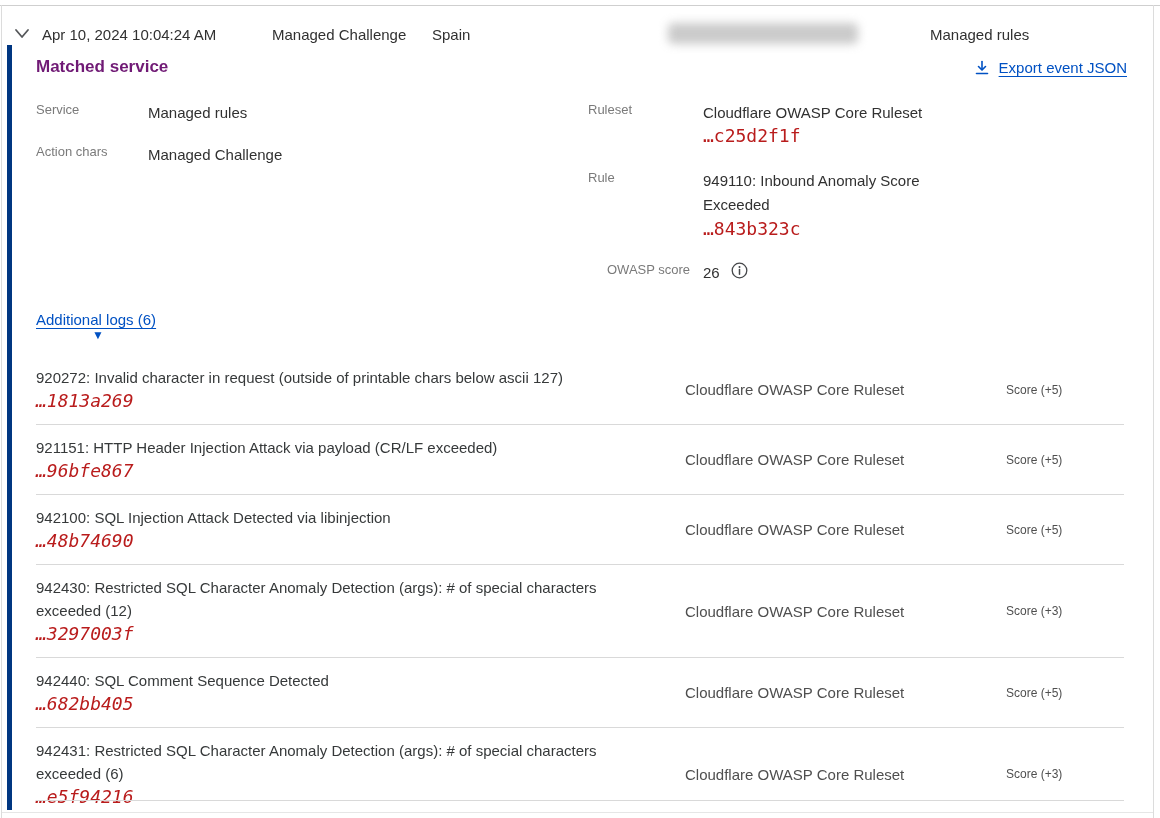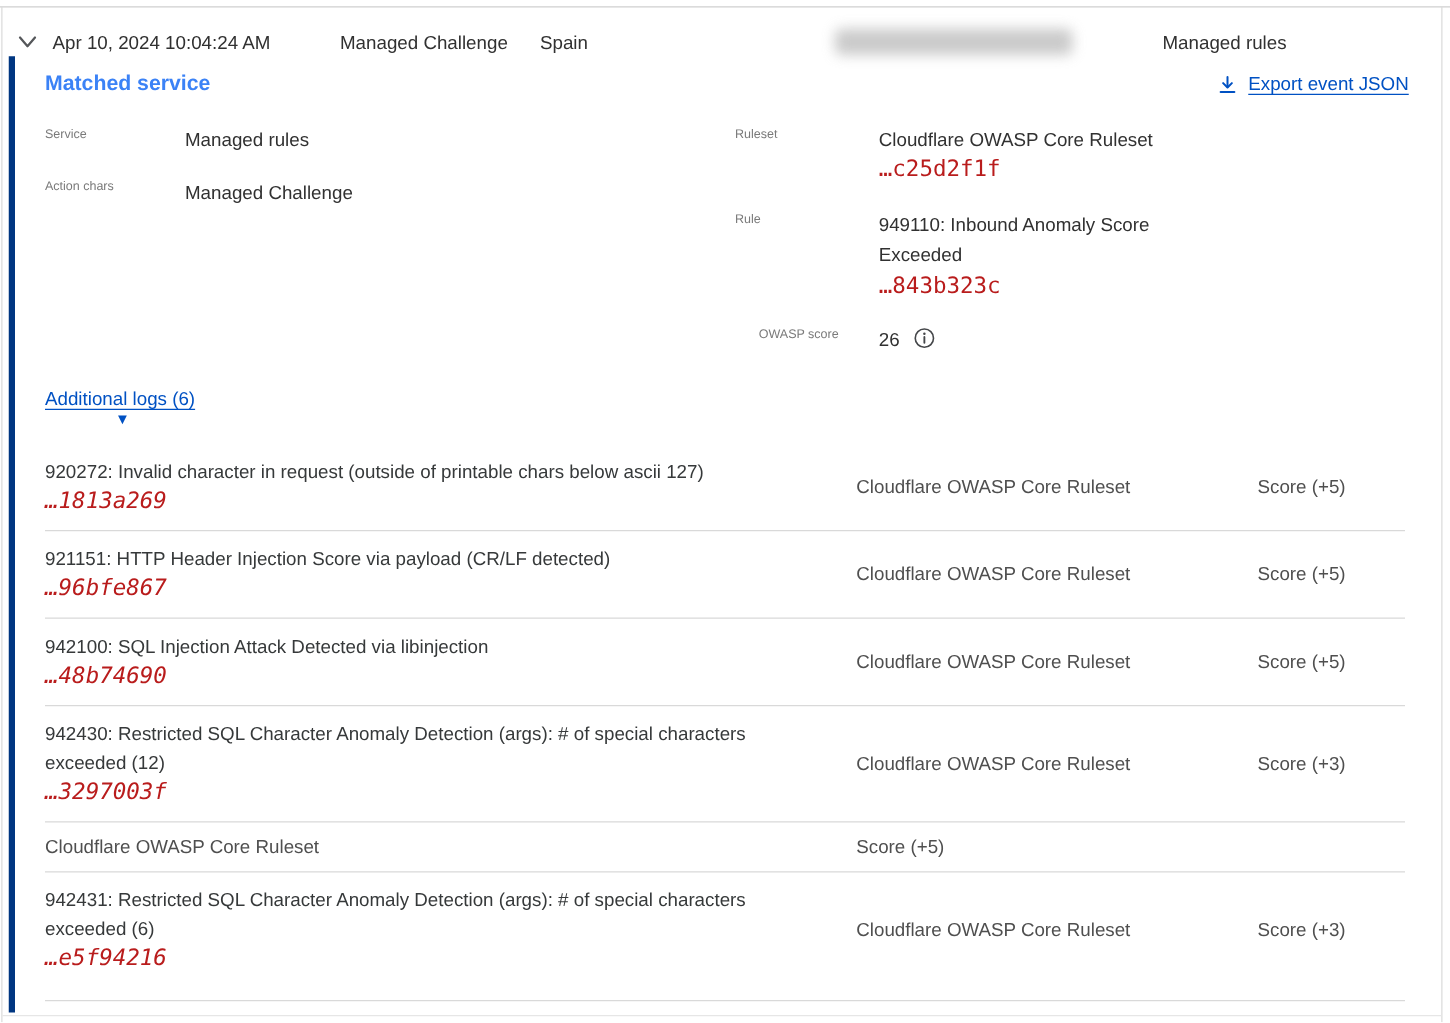"Matched service" .panel-title { color: #3b82f6 -> #701a75 }
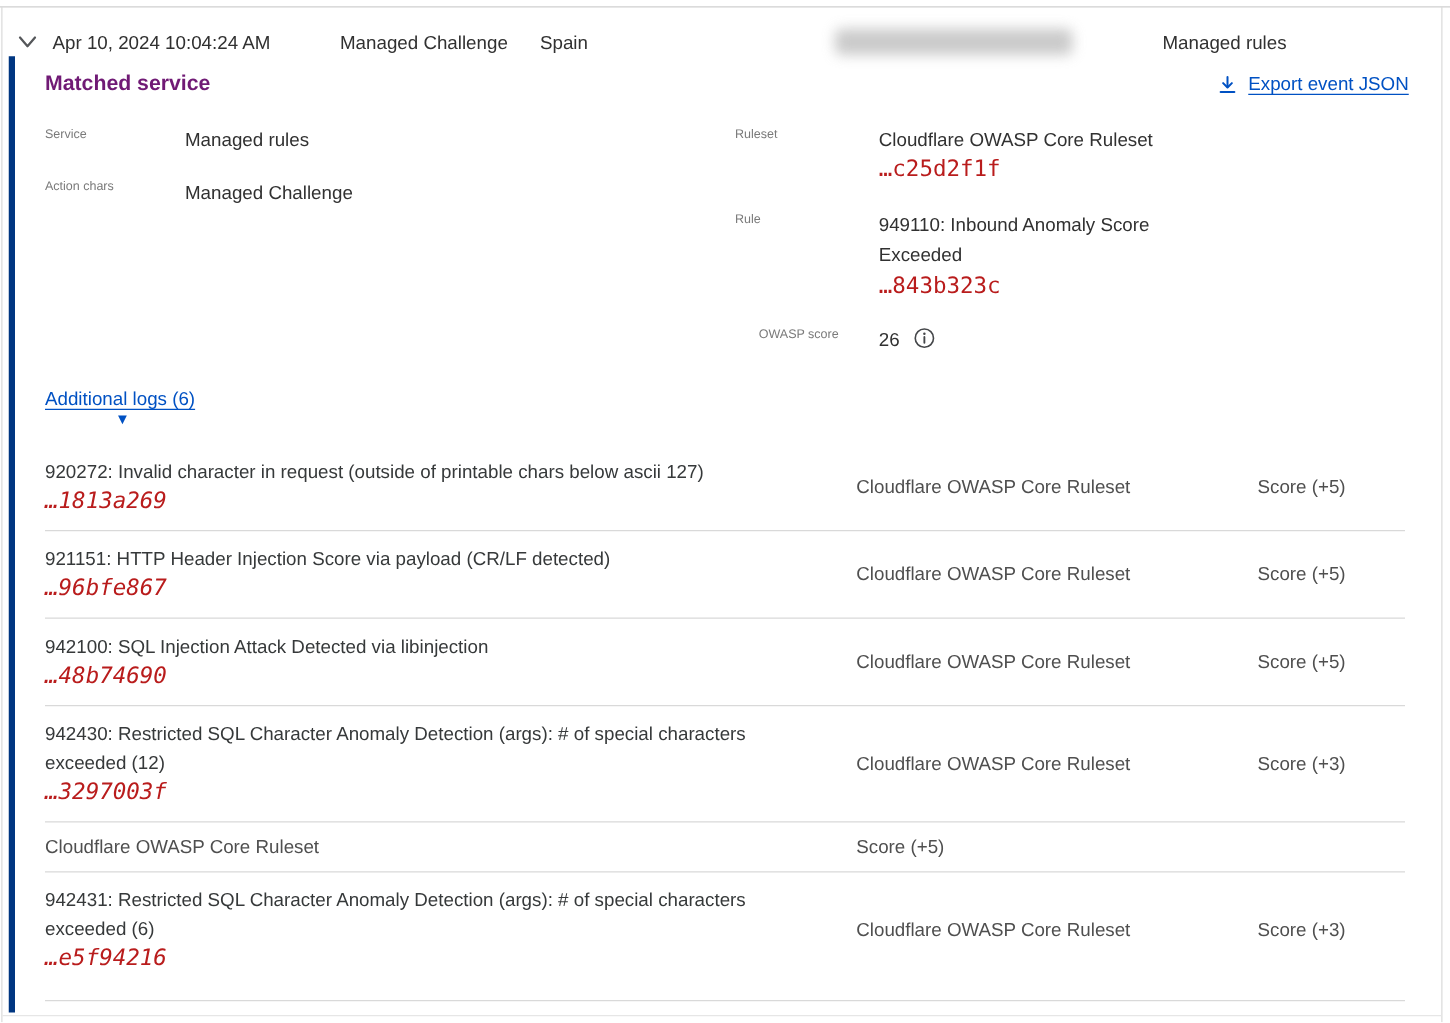"Service" .field-label { font-size: 10px -> 13px }
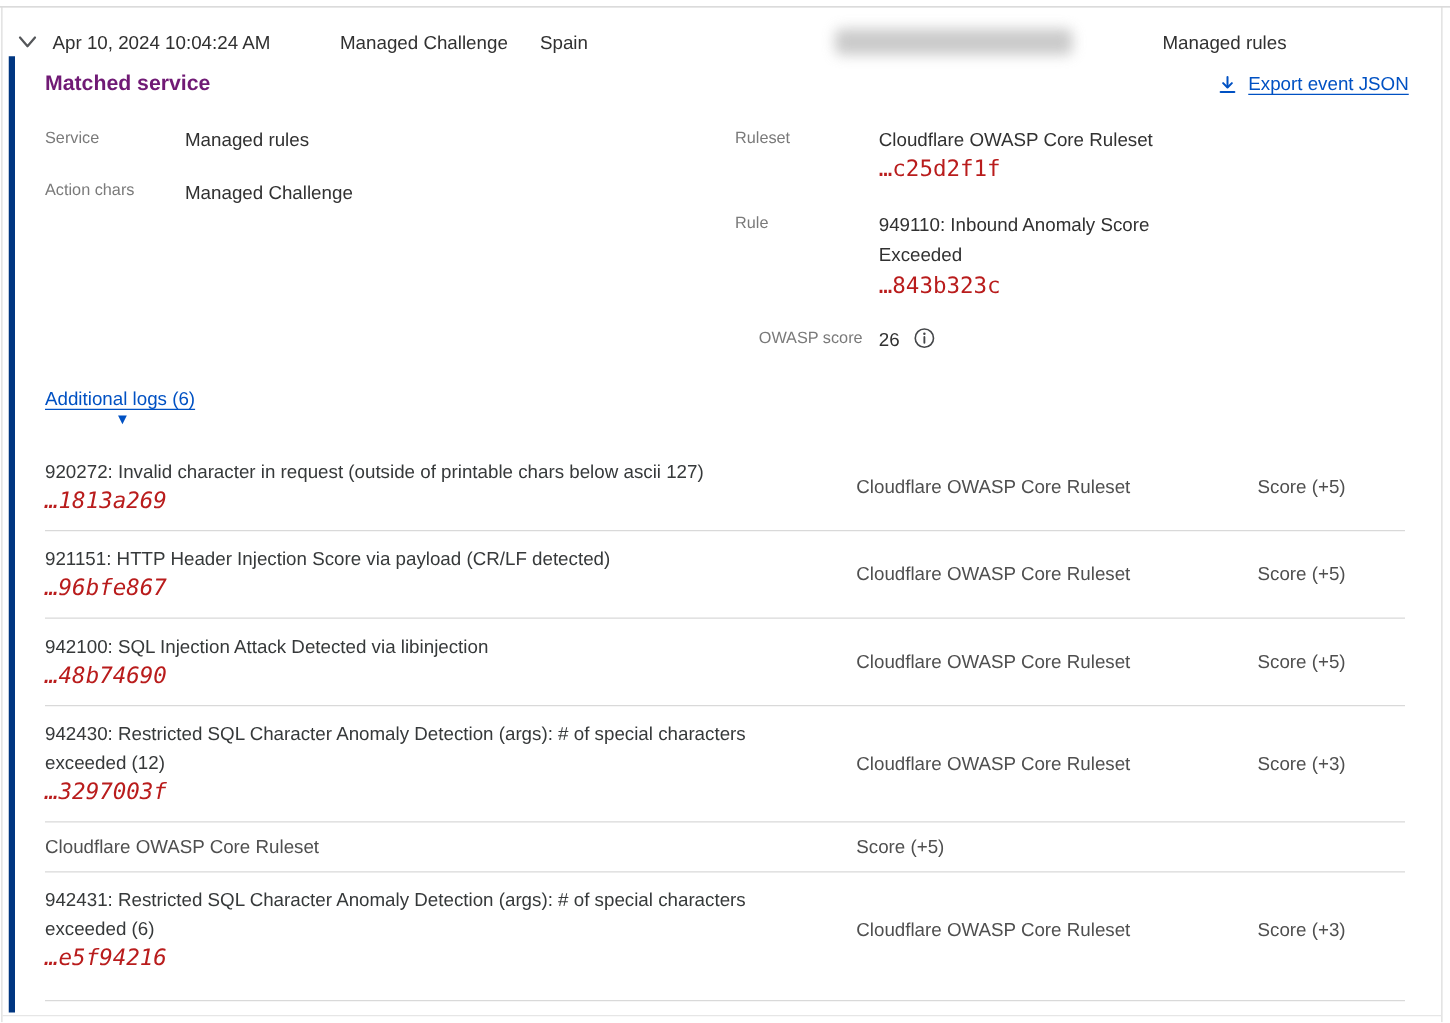"Score (+5)" .log-score { font-size: 15px -> 12px }
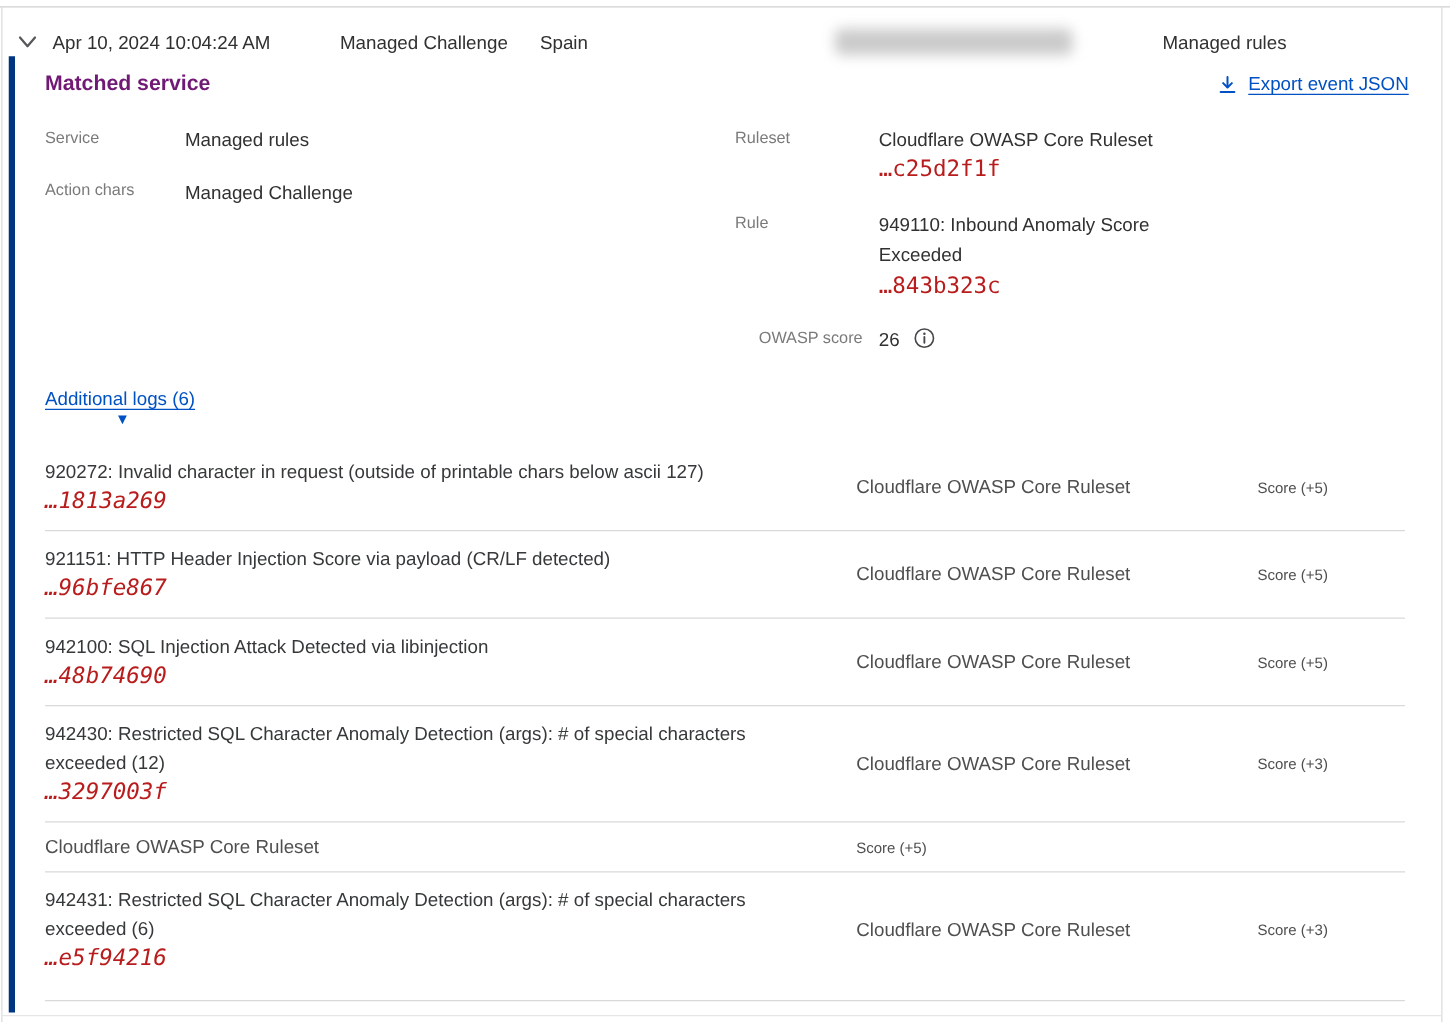"921151: HTTP Header Injection Score" div.log-desc { text: Score via payload (CR/LF detected -> Attack via payload (CR/LF exceeded }
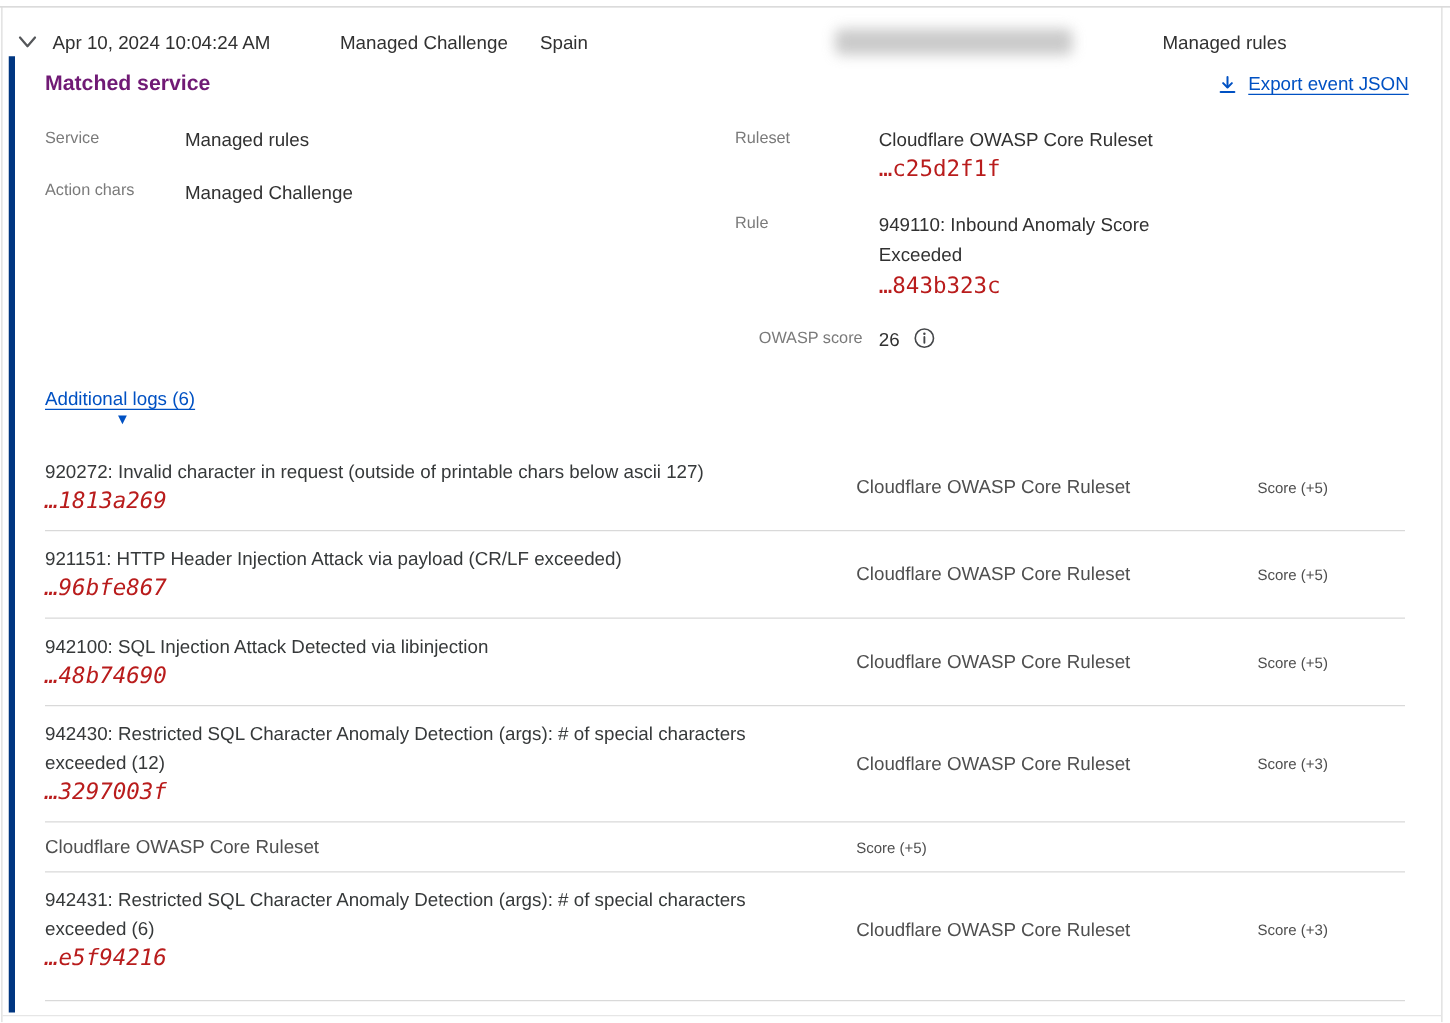"942440: SQL Comment Sequence Detected" div { html: none -> <div> <div>942440: SQL Comment Sequence Detected</div> <div>…682bb405</div> </div> }
